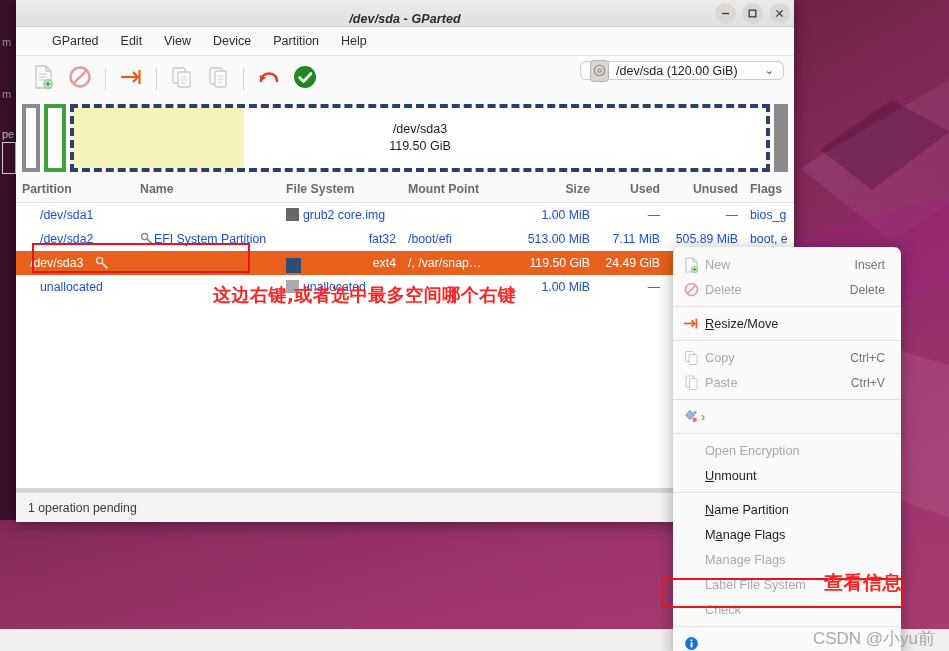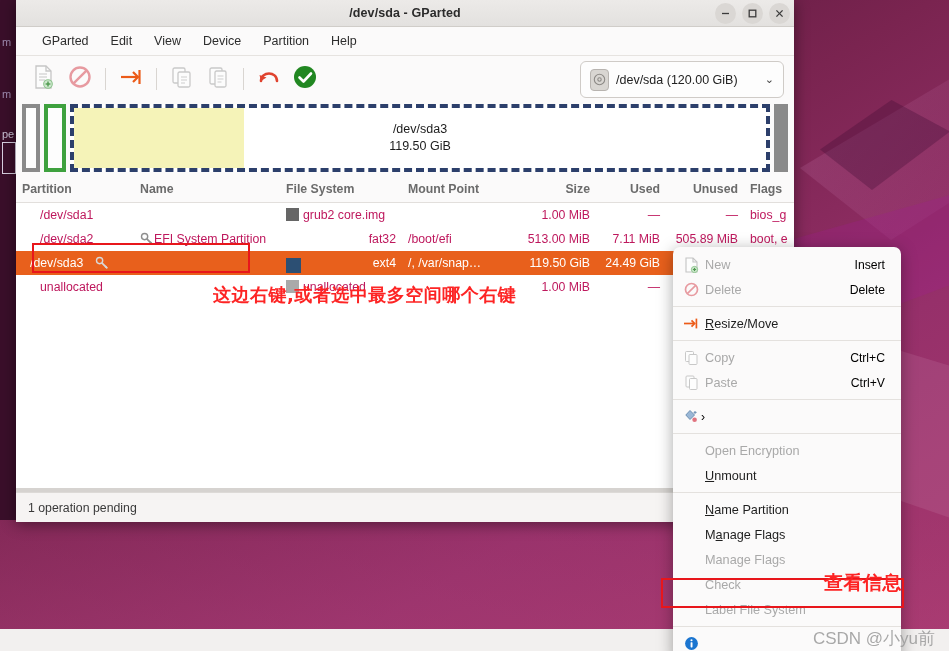"/dev/sda - GParted" #titlebar { align-items: center -> flex-end; font-style: none -> italic }
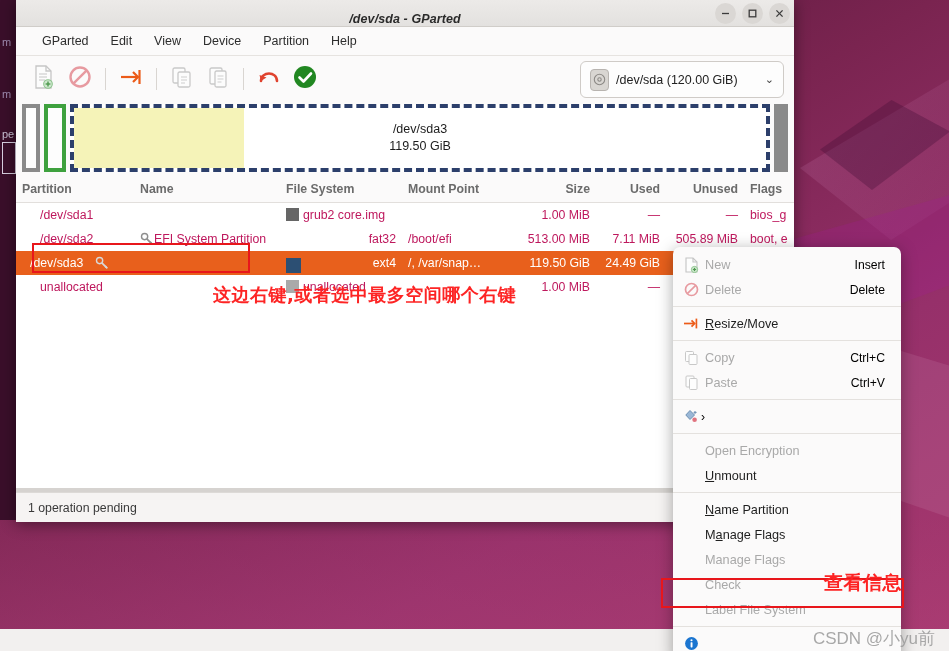"GParted" #menubar { padding-left: 16px -> 26px }
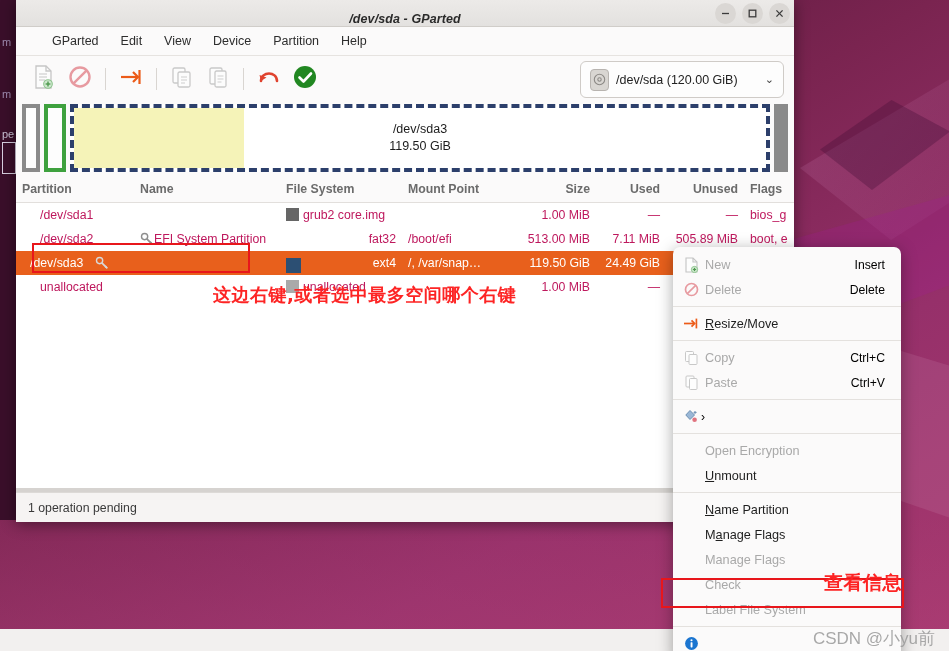"/dev/sda (120.00 GiB)" .devsel { height: 37px -> 19px }
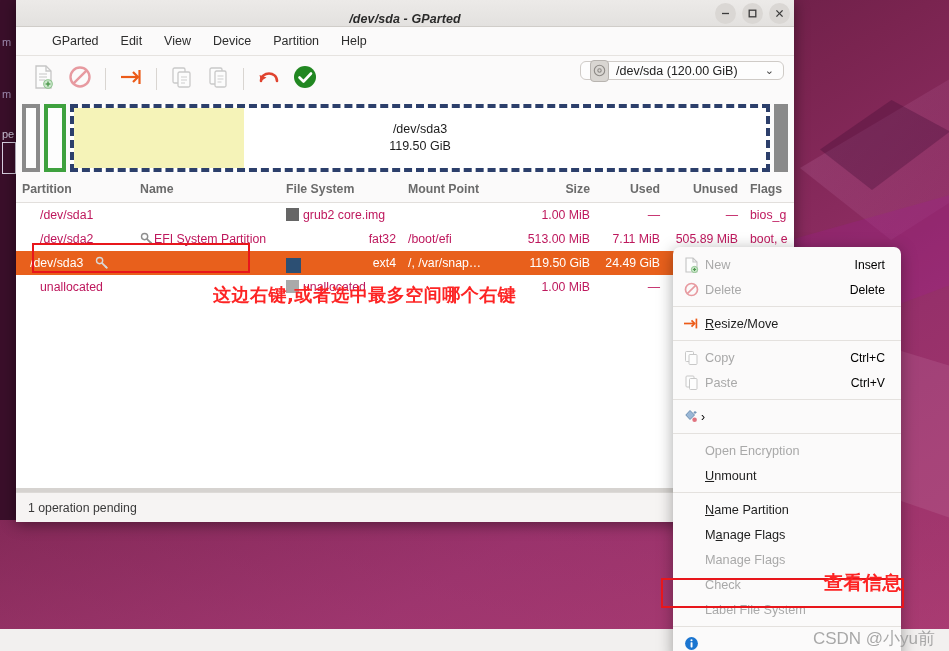"/dev/sda1" table.parts td { color: #be185d -> #1d4ed8 }
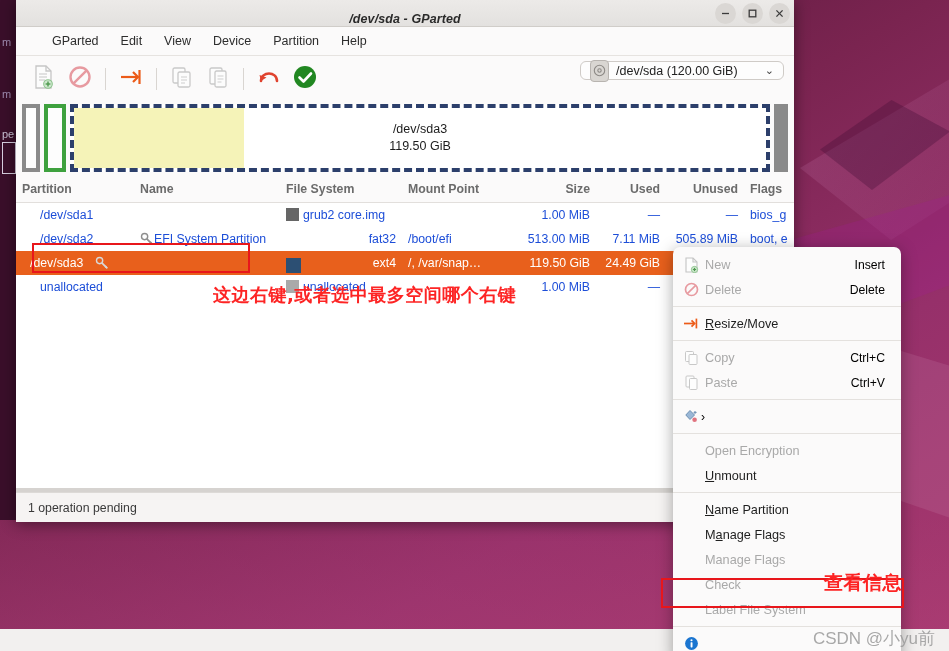"Insert" .mrow.dis .maccel { color: #000000 -> #737373 }
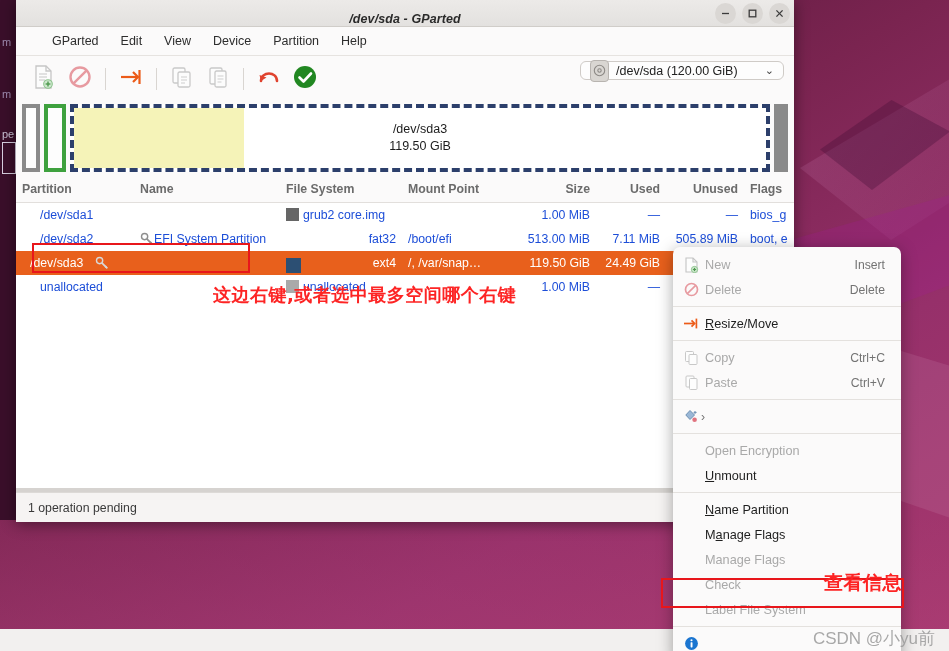"Check" div.mrow { order: before "Label File System" -> after "Label File System" }
